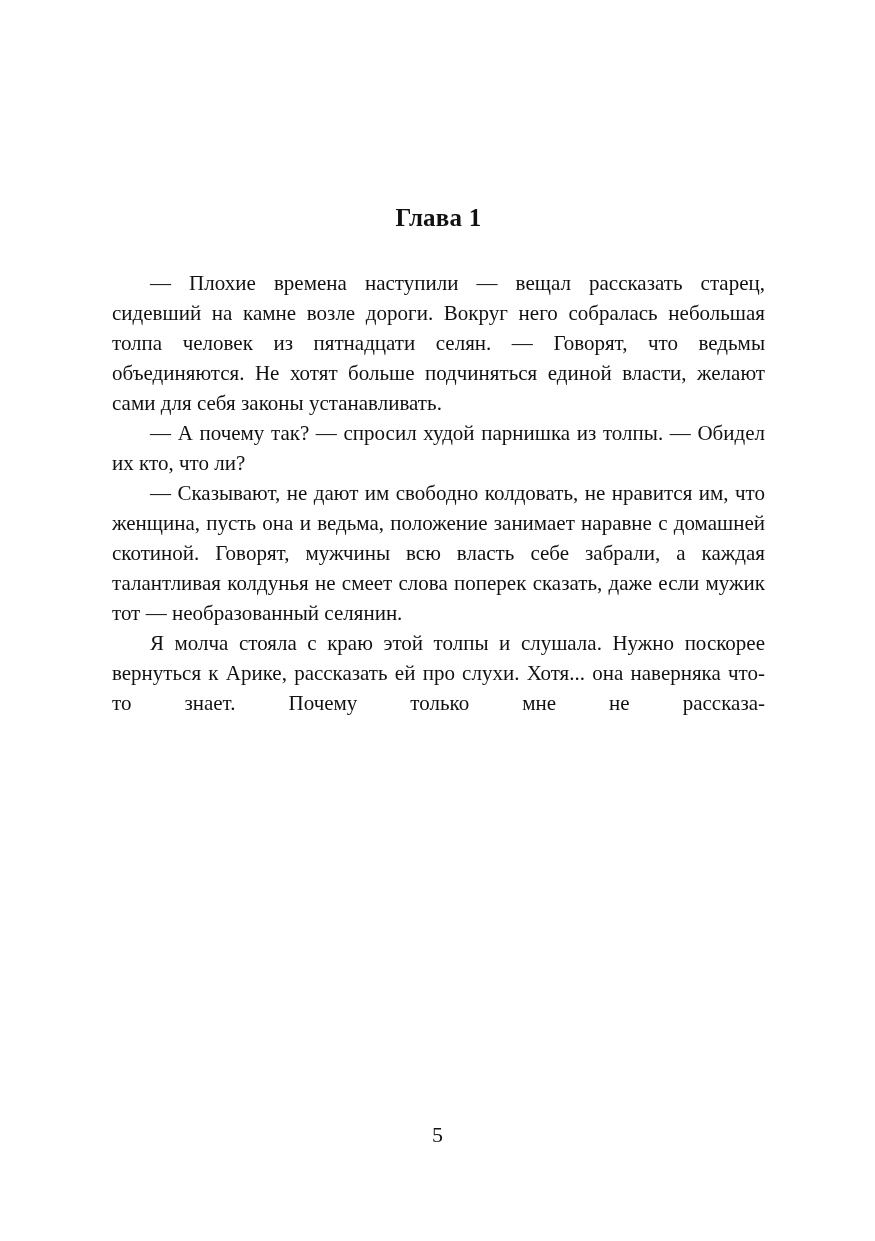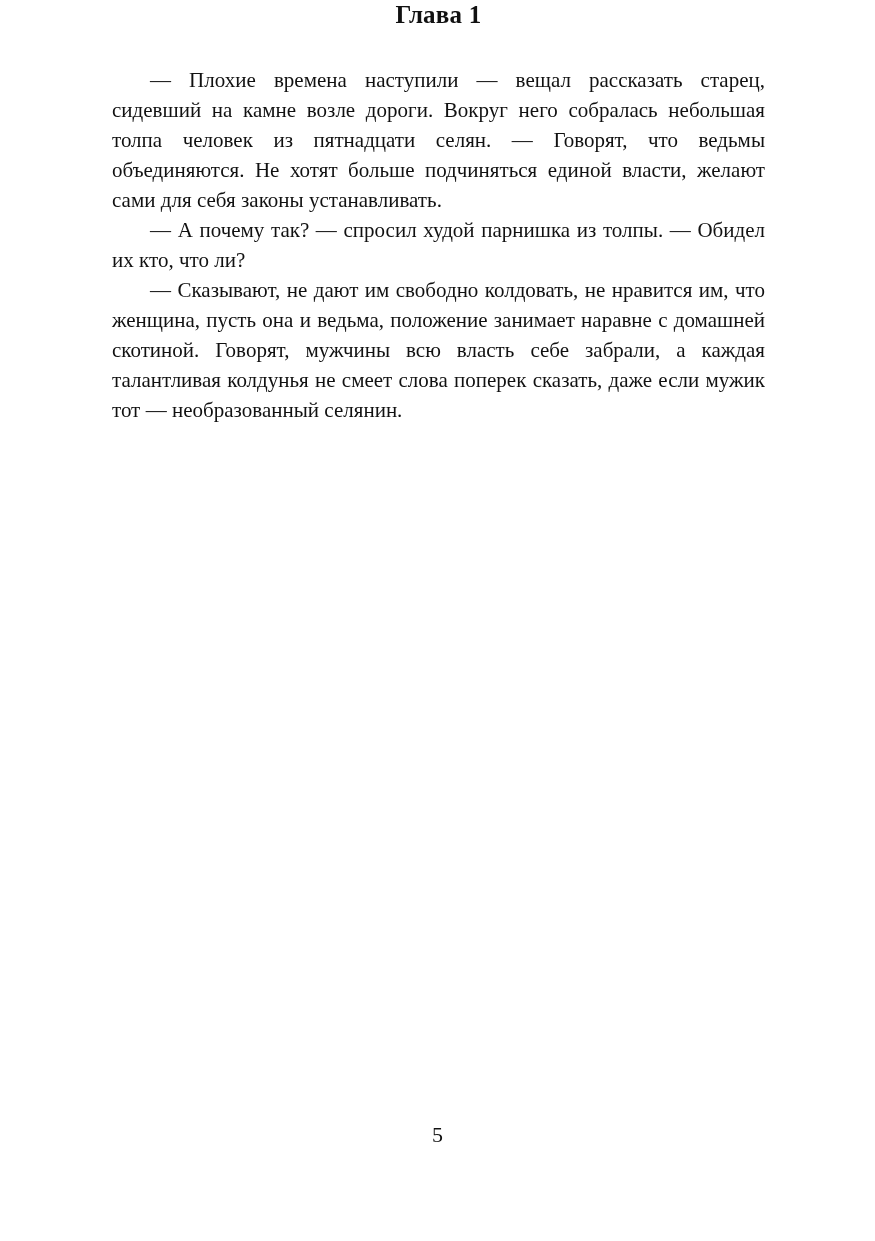"Глава 1" .chapter-heading { padding-top: none -> 203px }
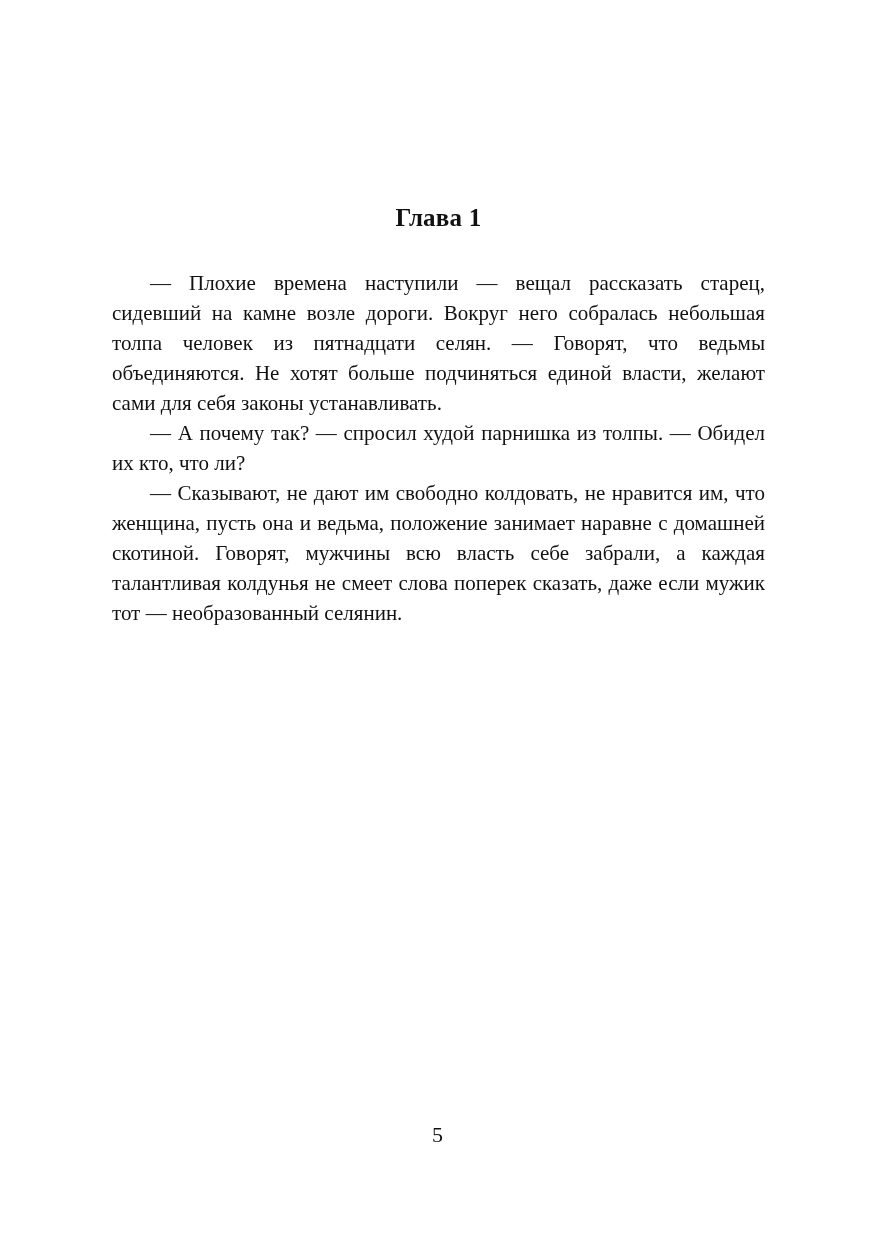"Я молча стояла с краю" p.last-line-flush { html: none -> <p>Я молча стояла с краю этой толпы и слушала. Нужно поскорее вернуться к Арике, рассказать ей про слухи. Хотя... она наверняка что-то знает. Почему только мне не рассказа-</p> }
